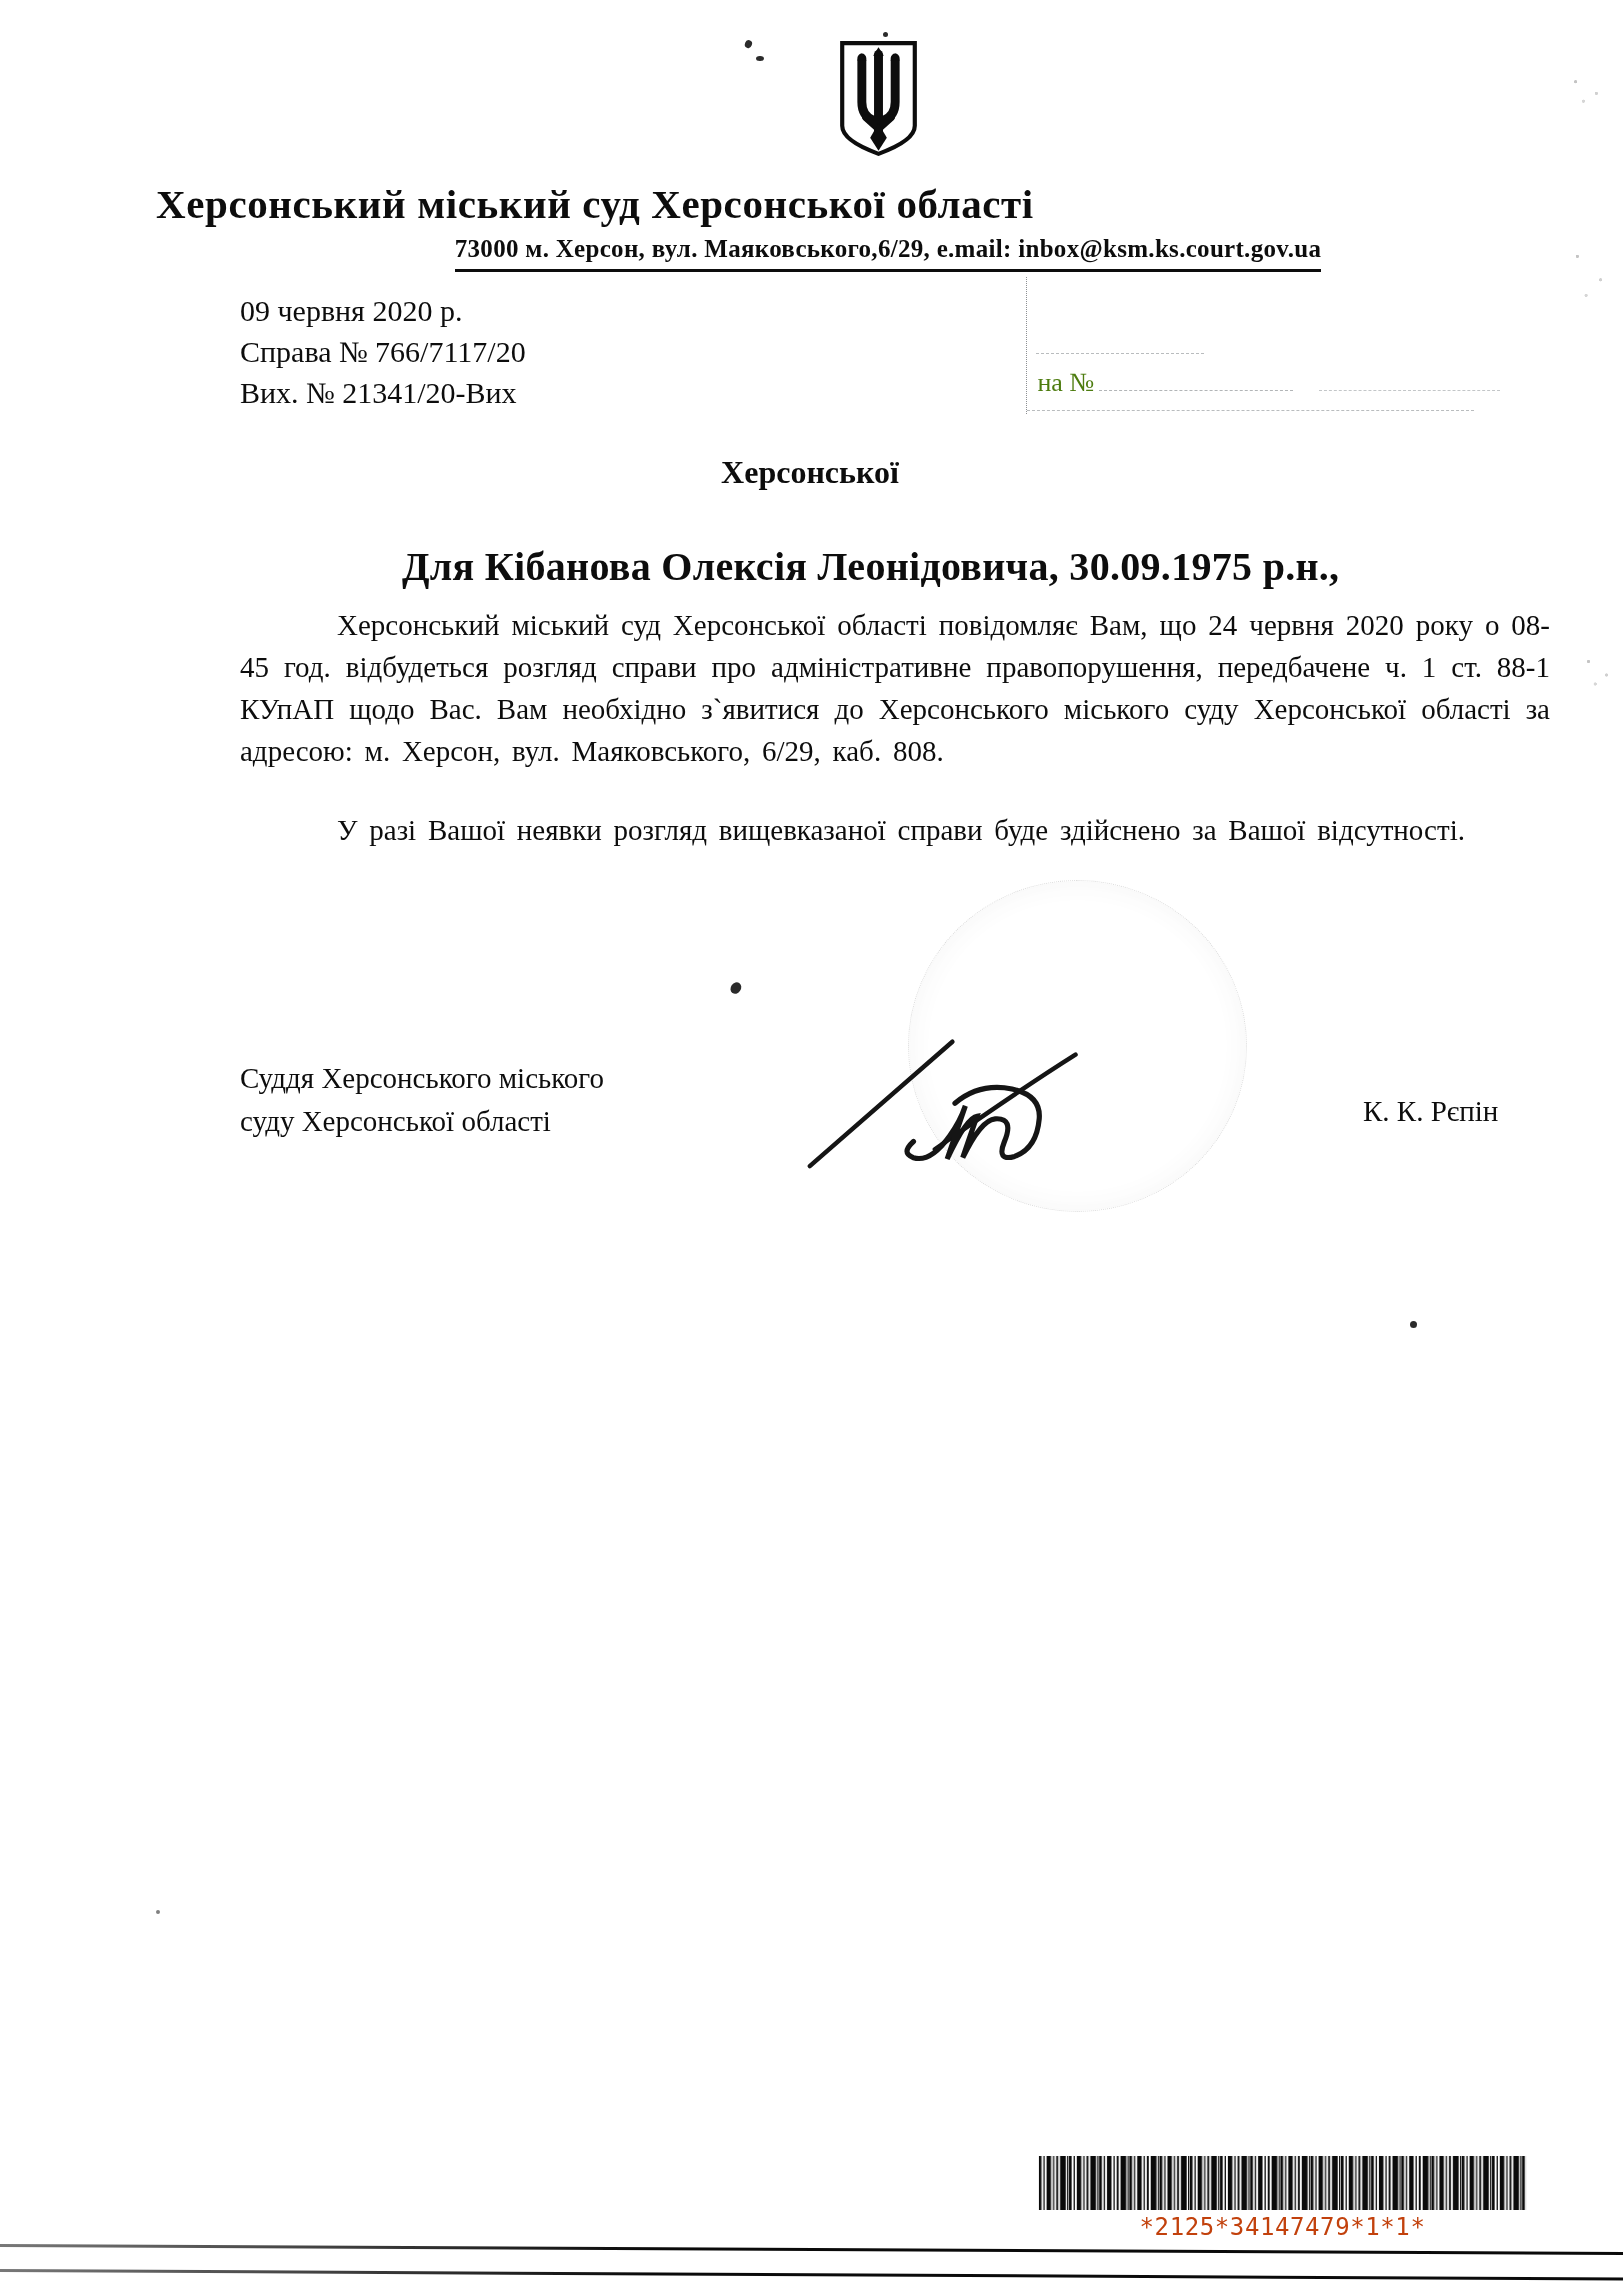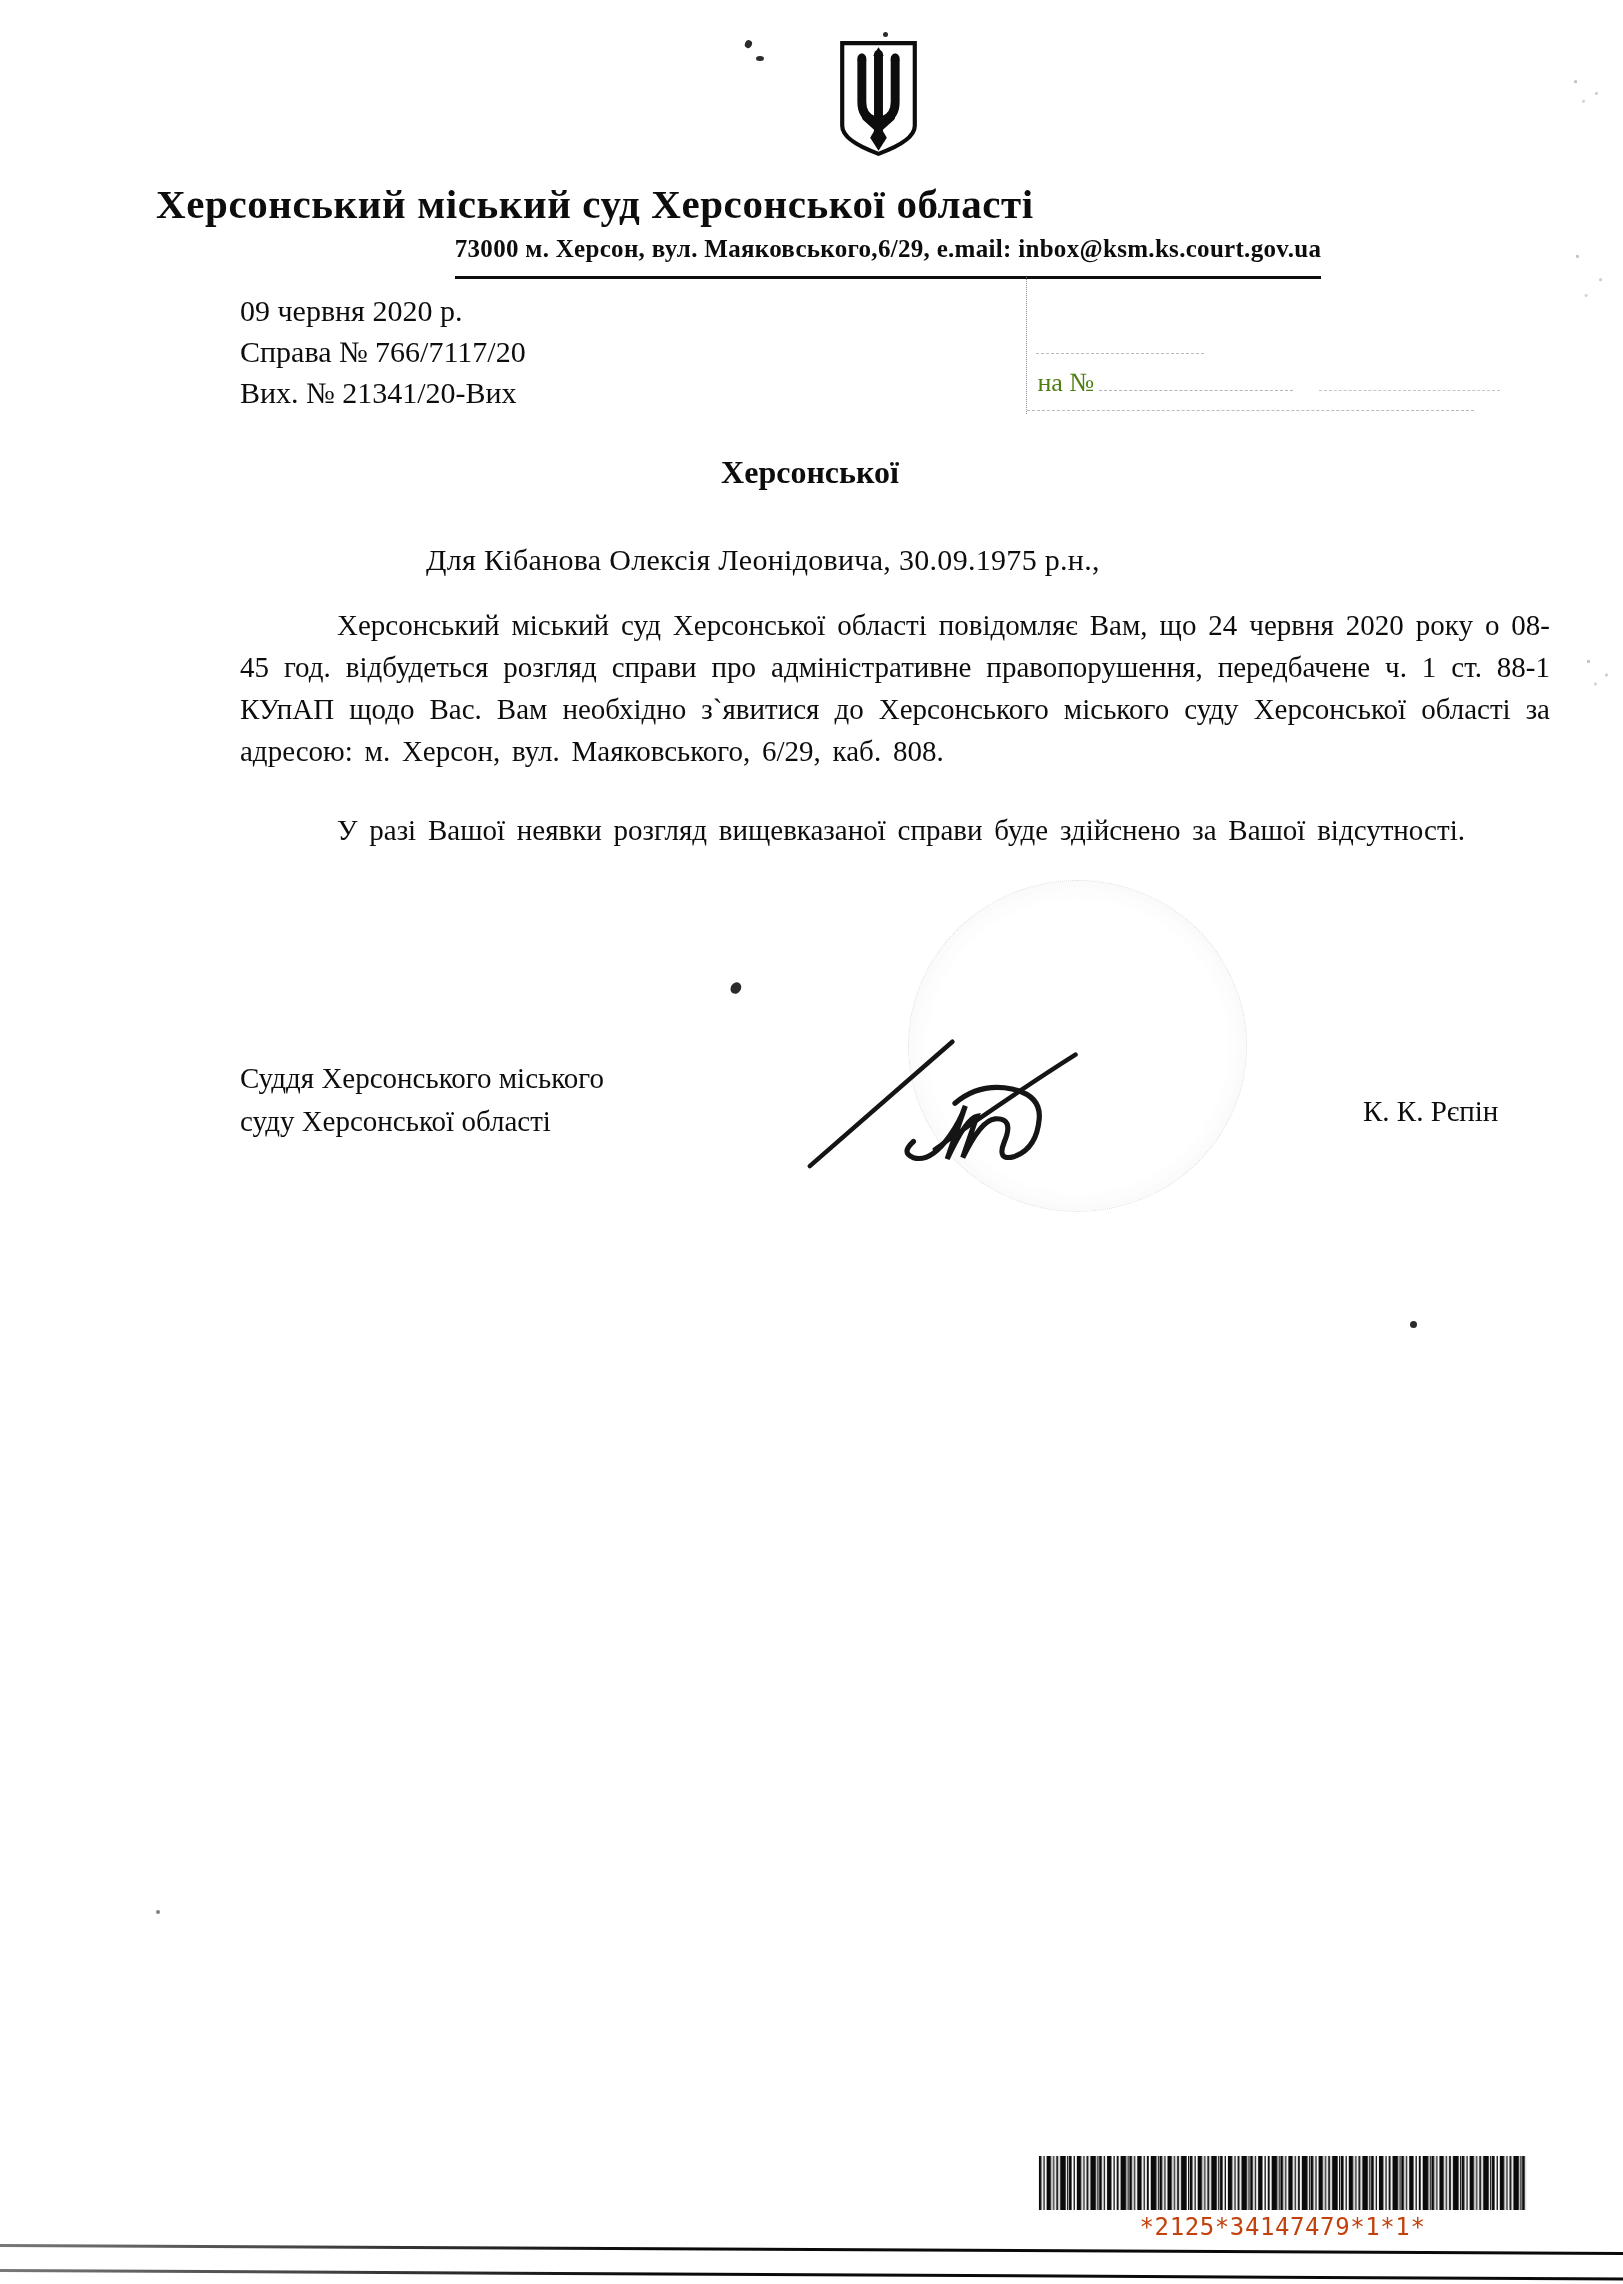"73000 м. Херсон, вул. Маяковського,6/29," .address { padding-bottom: 13px -> 6px }
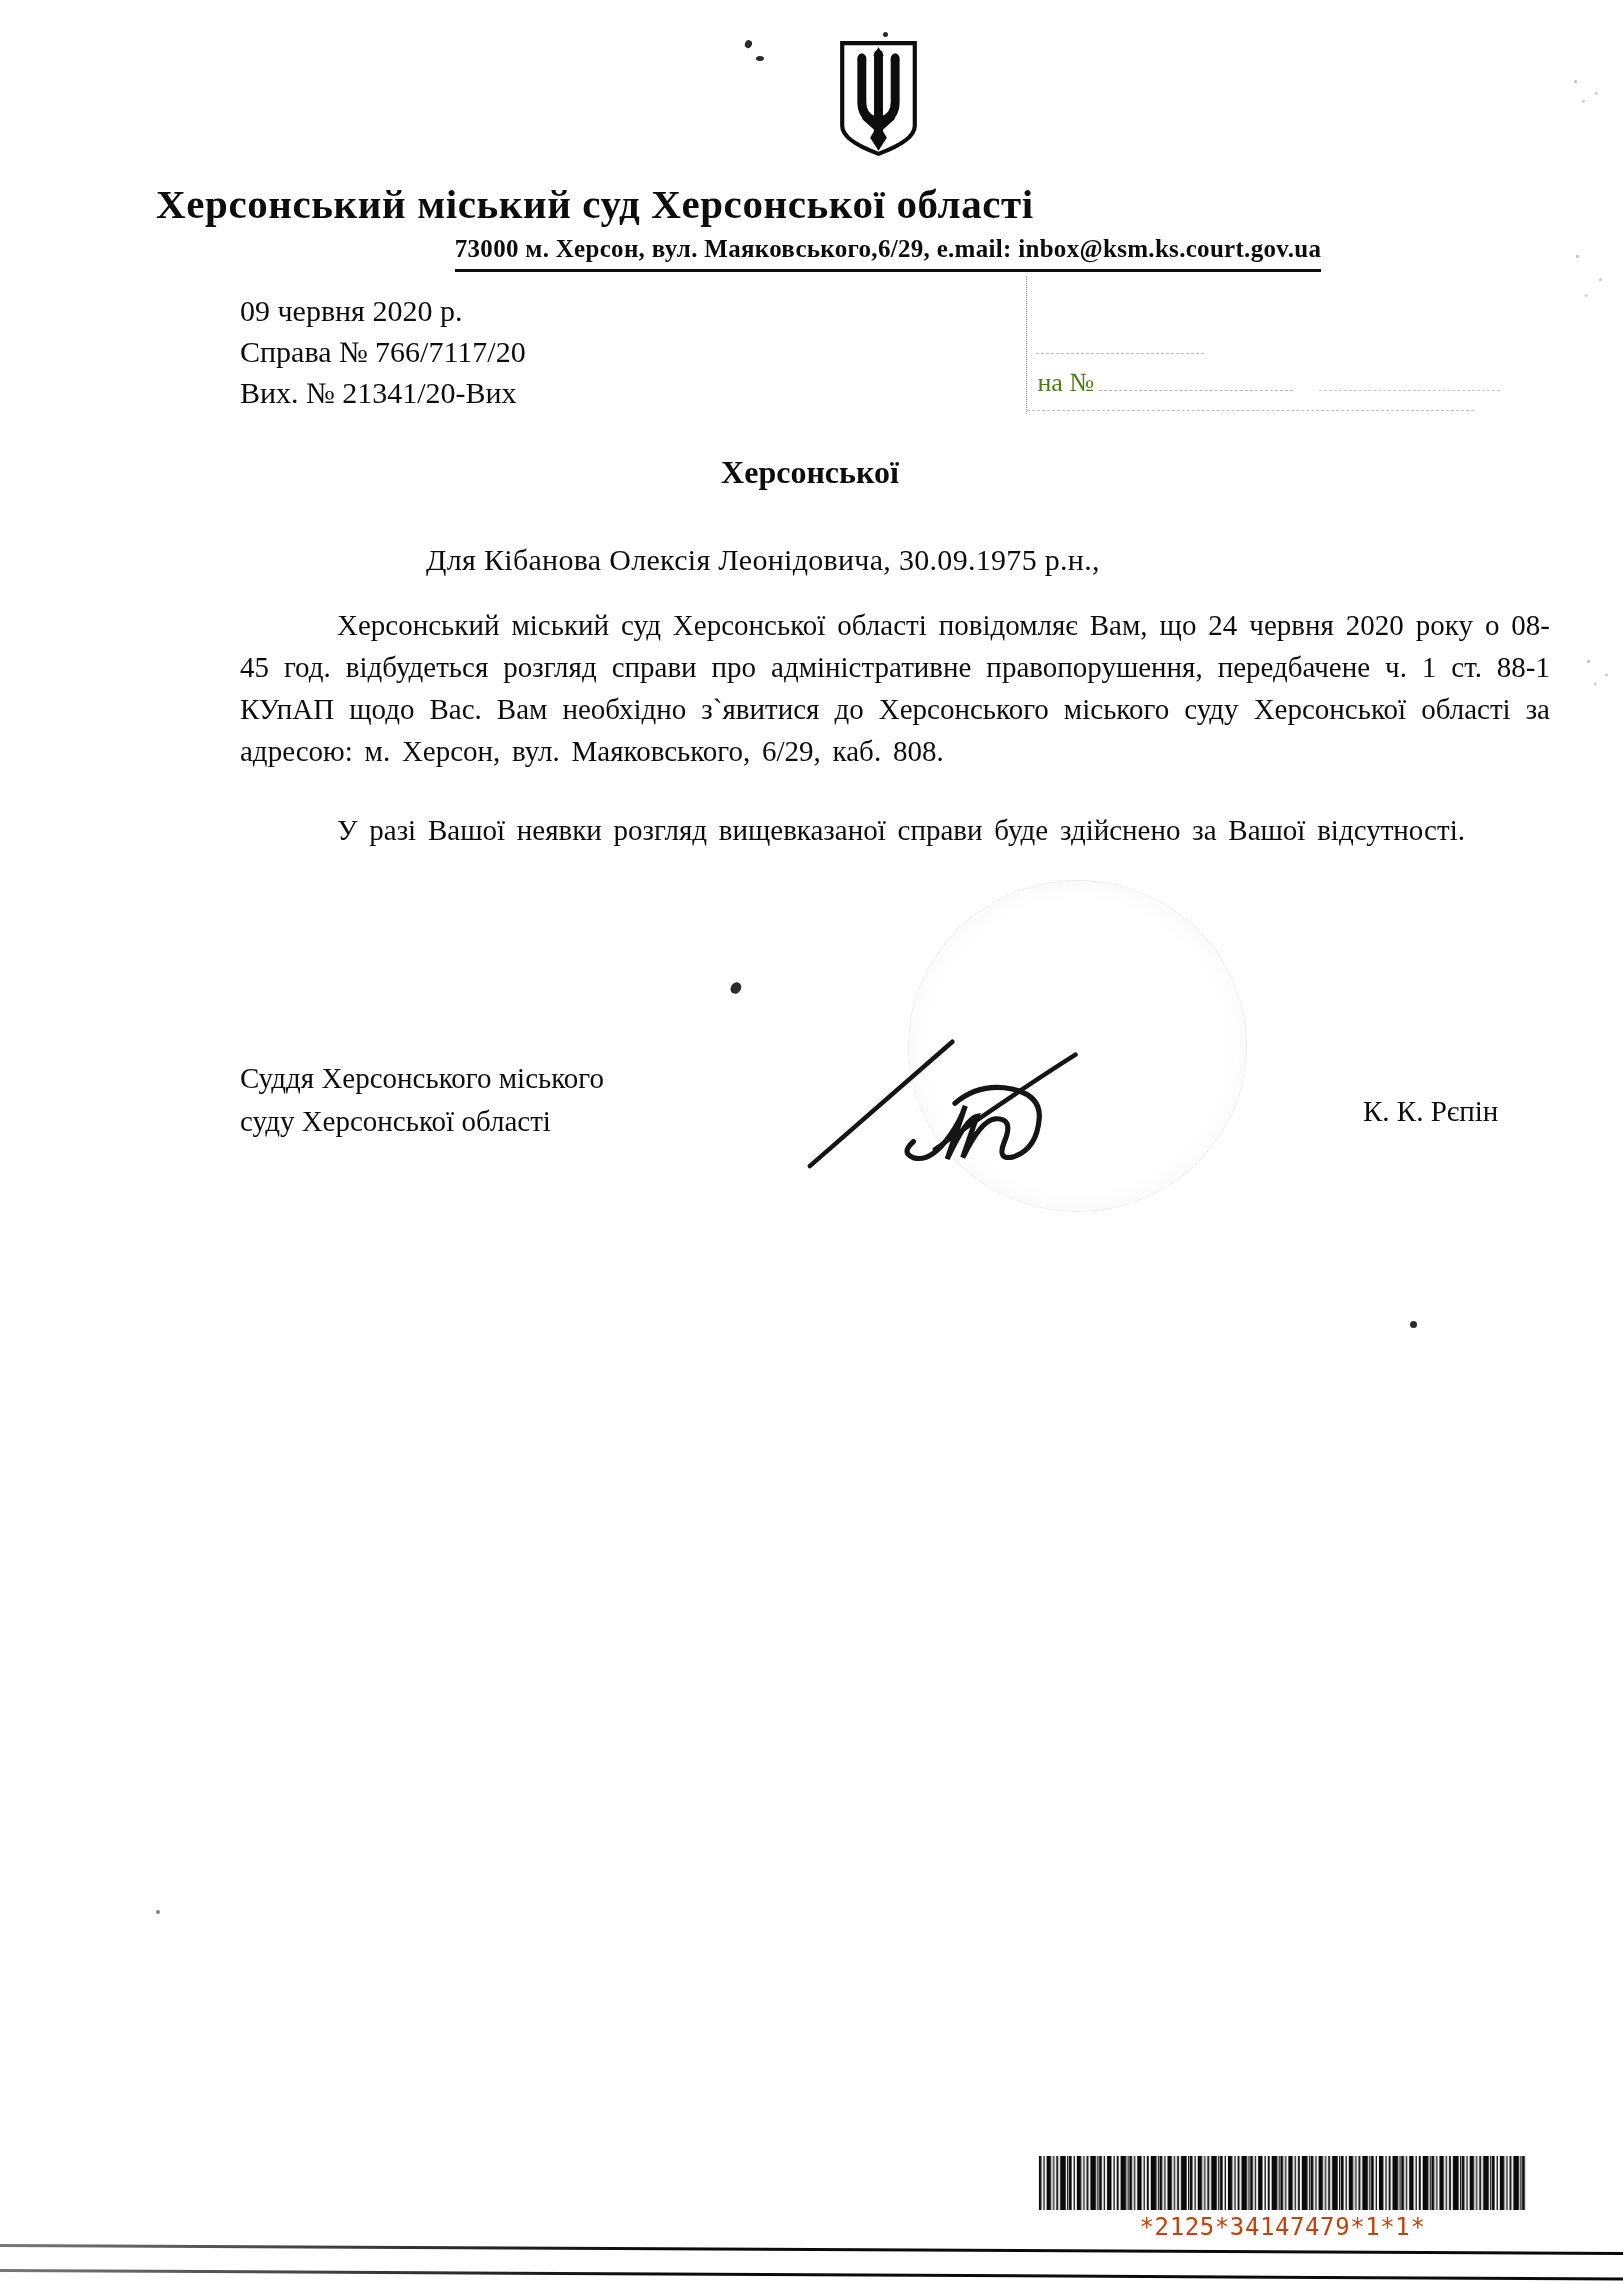"Для Кібанова Олексія Леонідовича," .addressee { font-size: 30px -> 40px; font-weight: normal -> bold; margin-left: 24px -> none }
